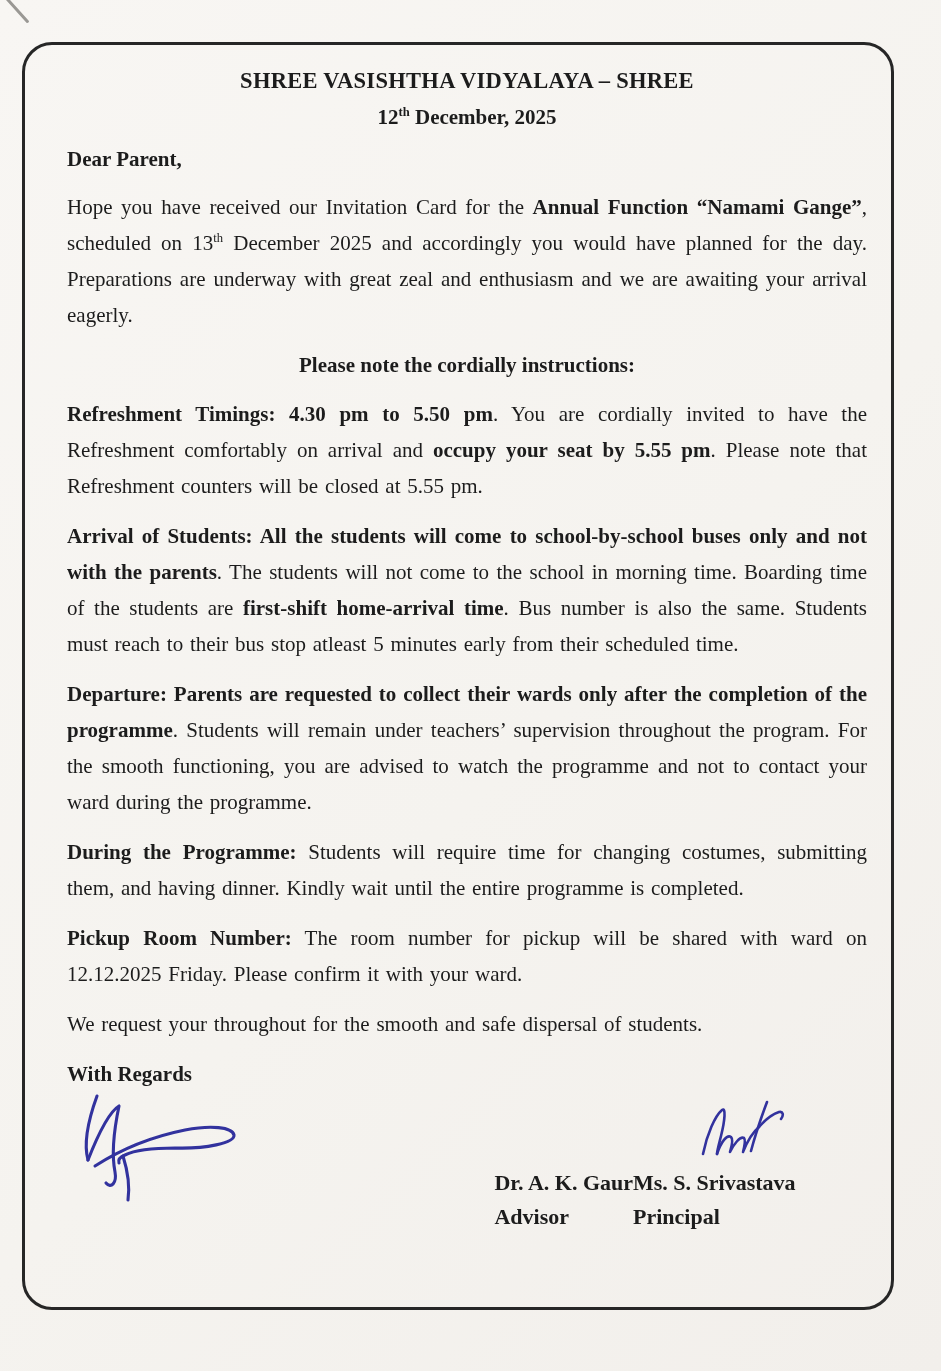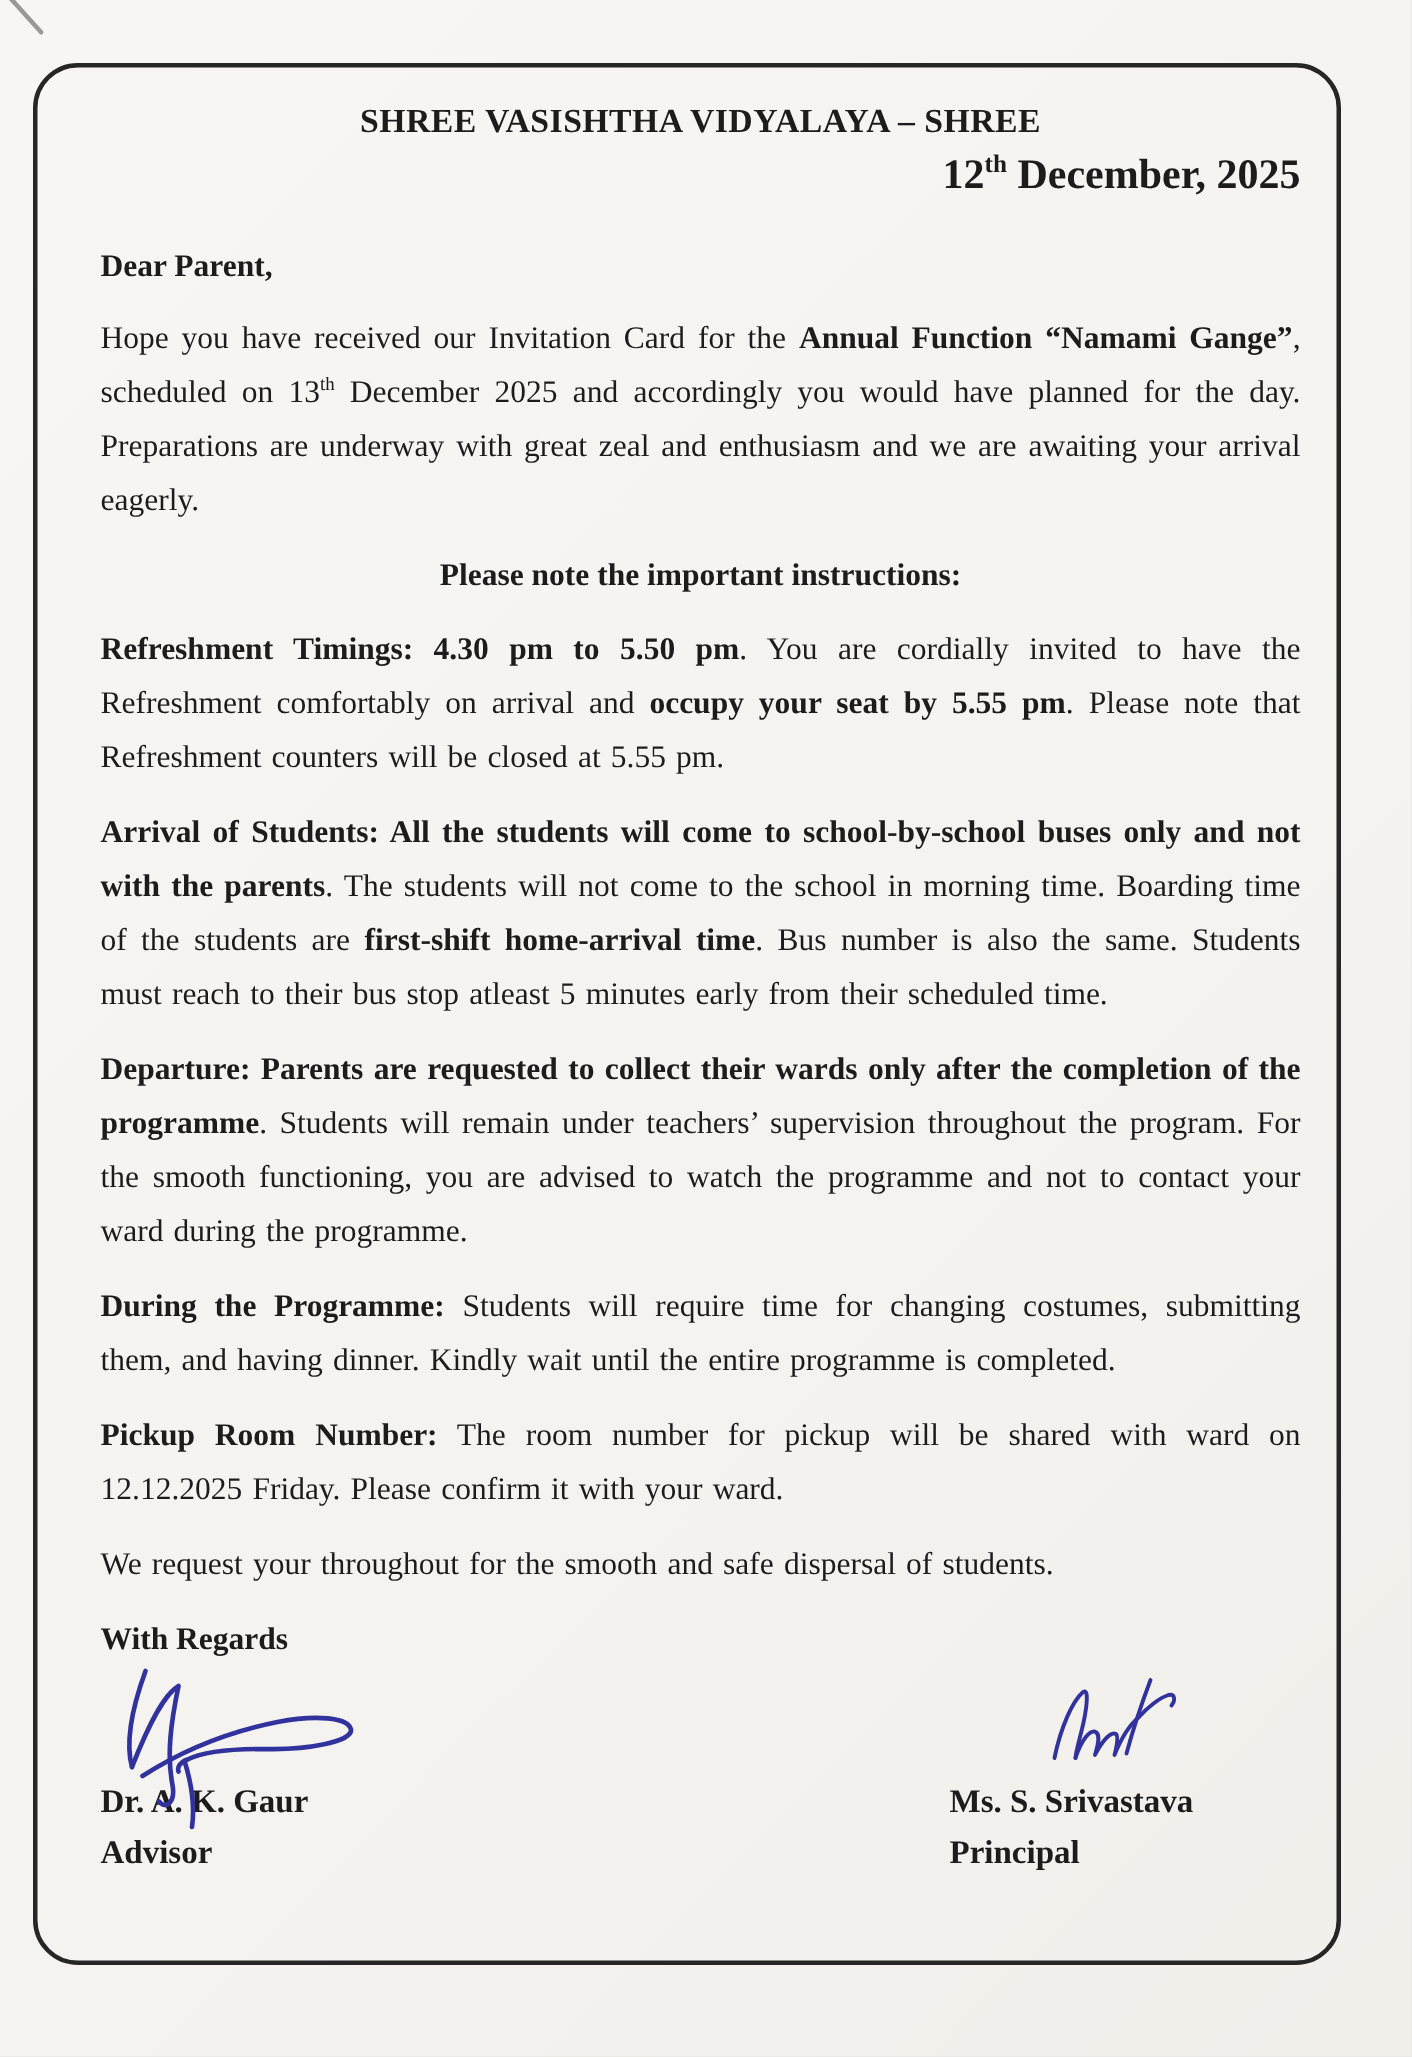"12th December, 2025" .date-line { font-size: 28px -> 21px; margin-bottom: 24px -> 6px; text-align: right -> center }
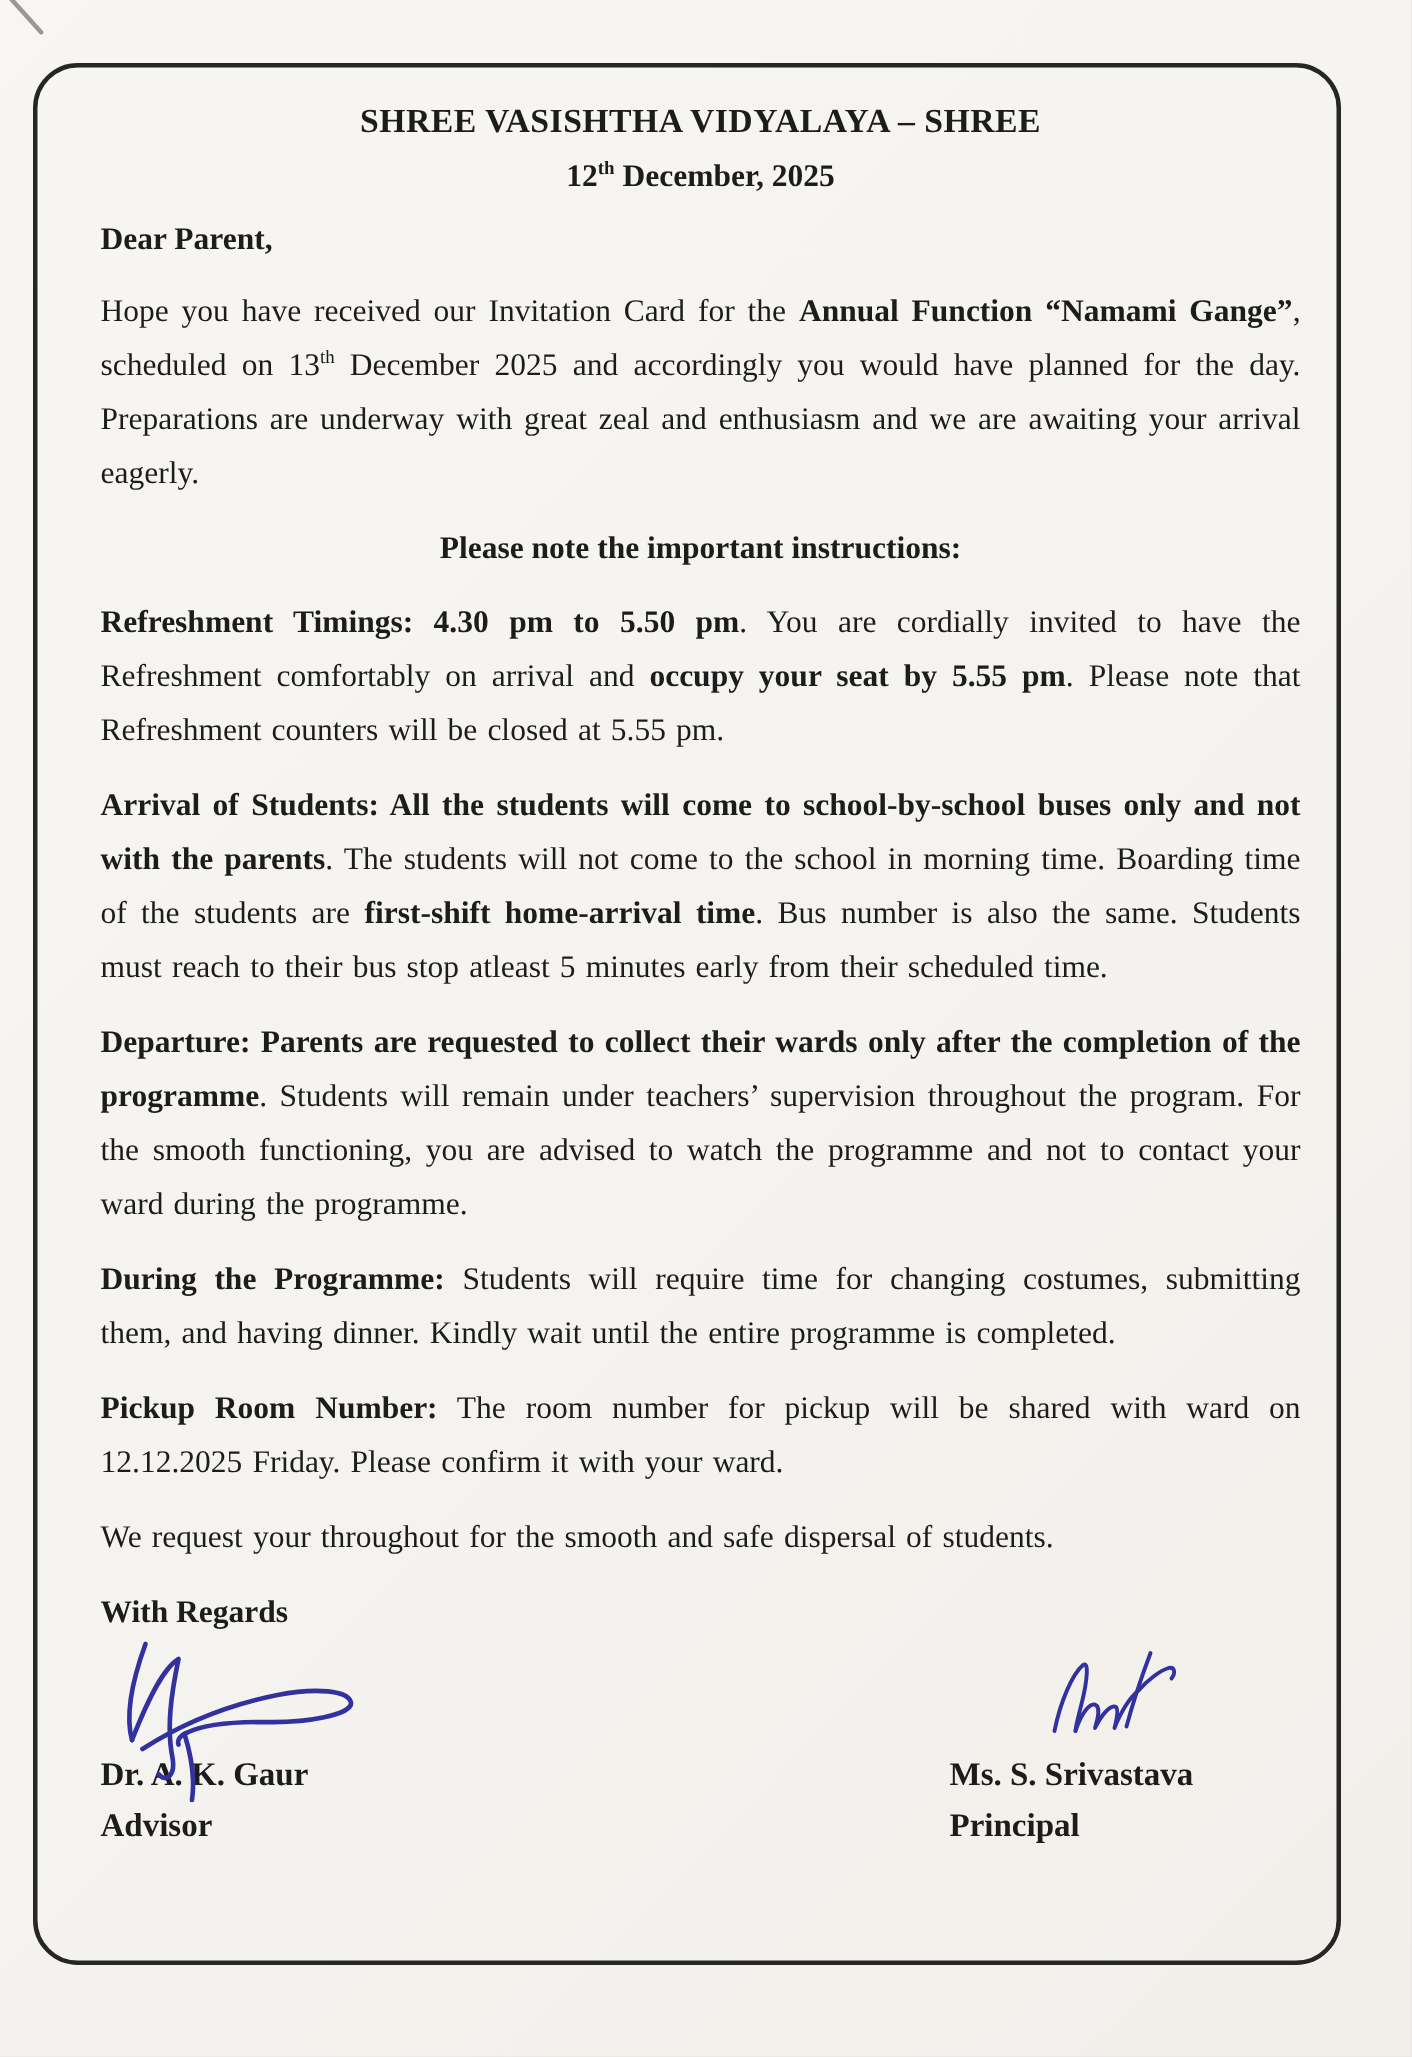"Please note the important instructions:" p.center-heading { text: important -> cordially }
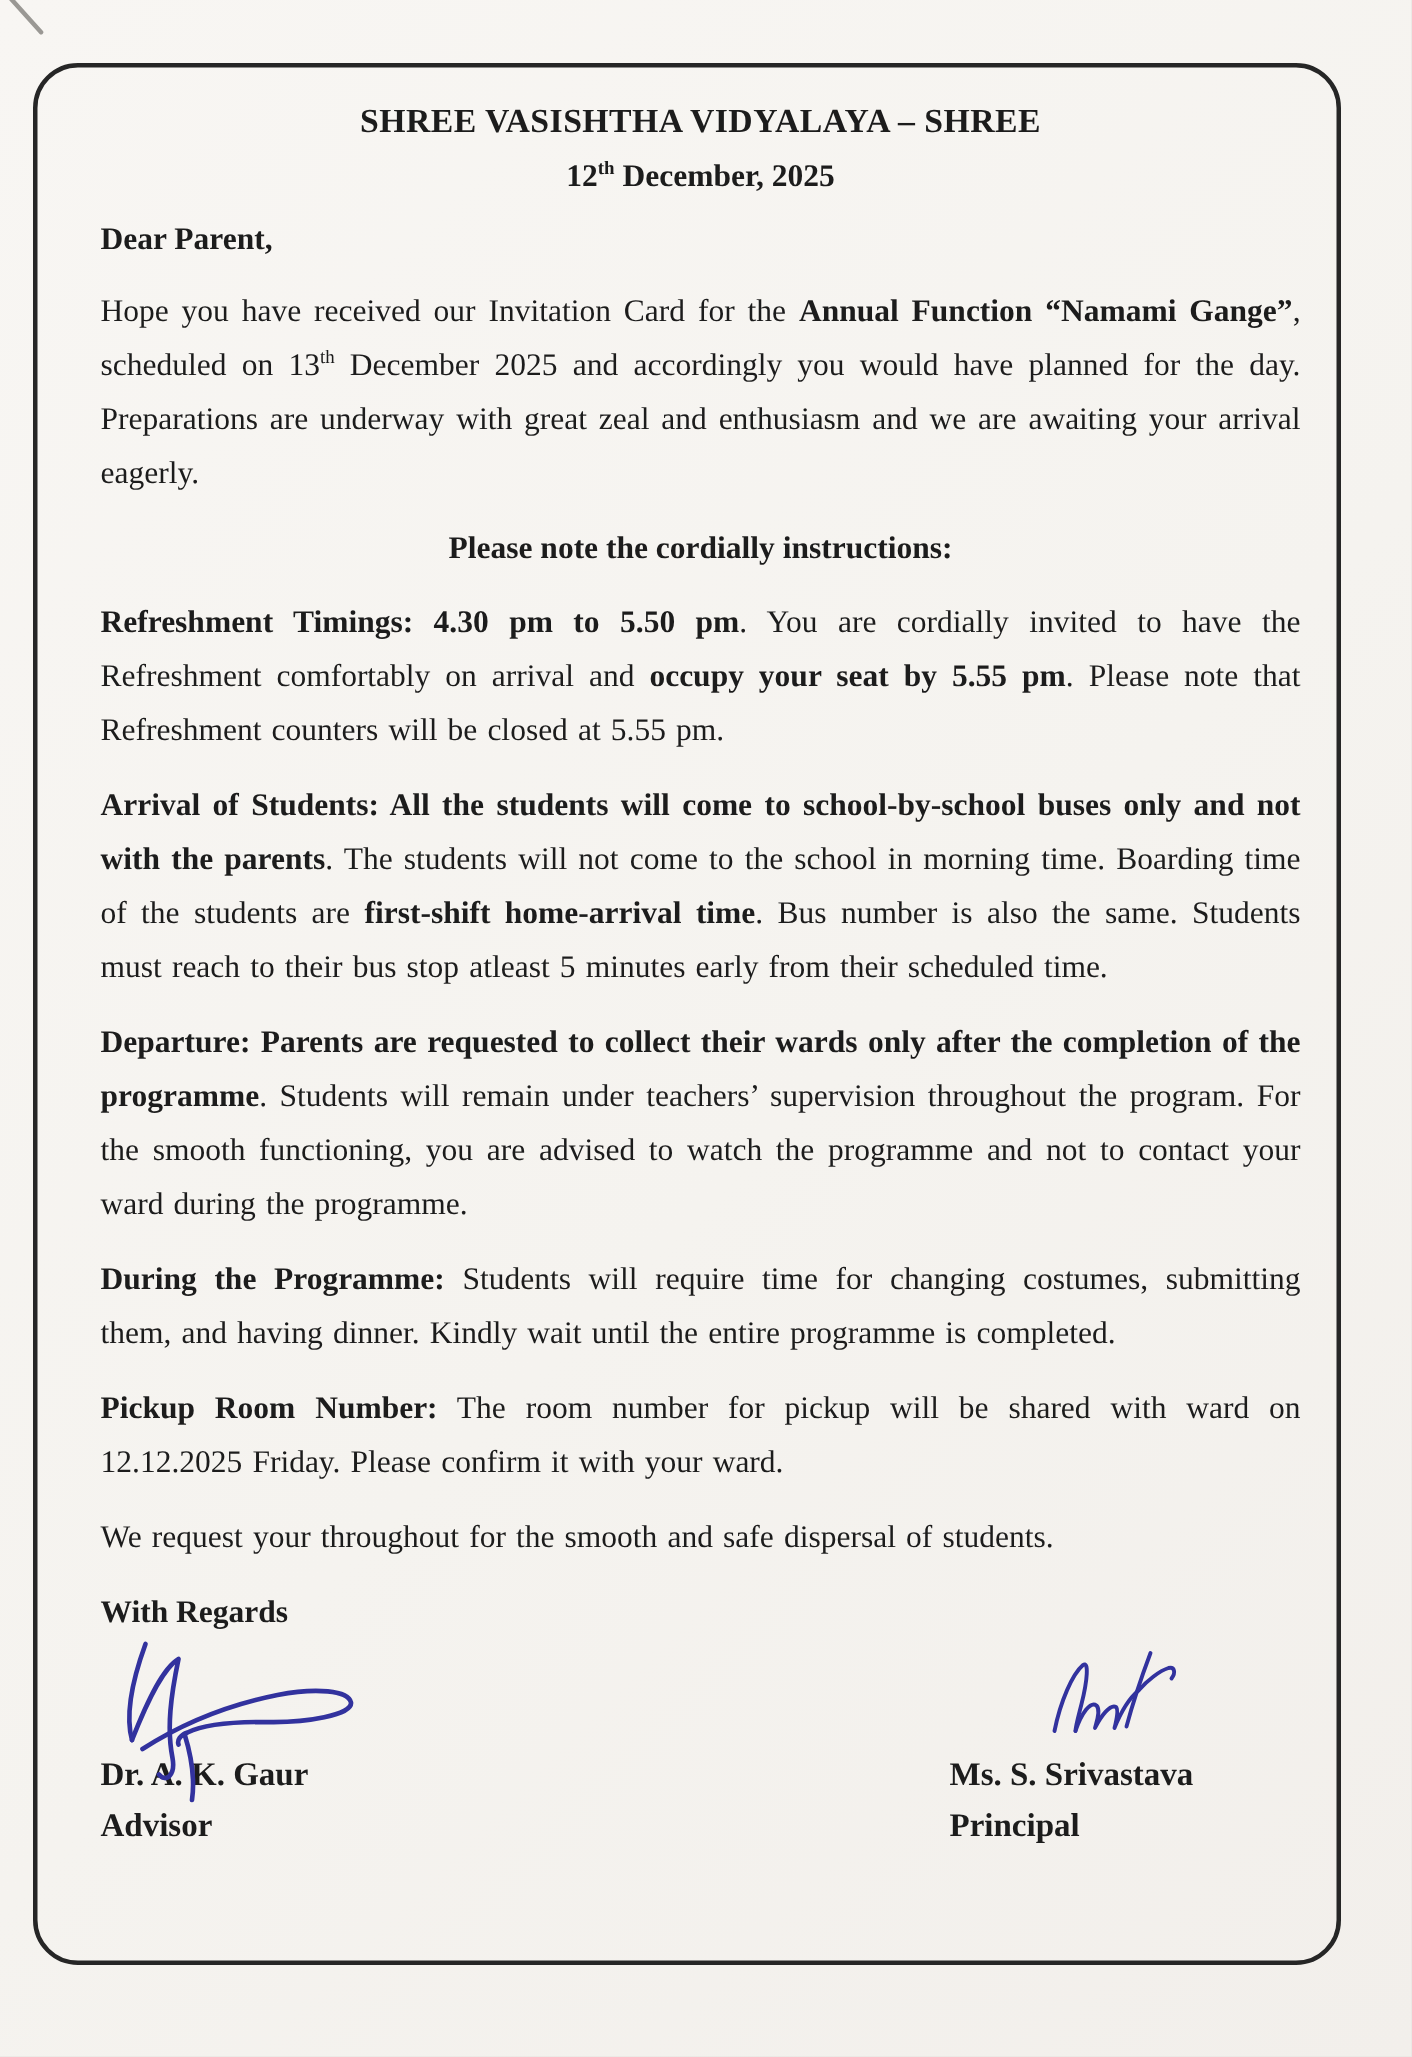"Dr. A. K. Gaur" .names-row { justify-content: space-between -> flex-end }
